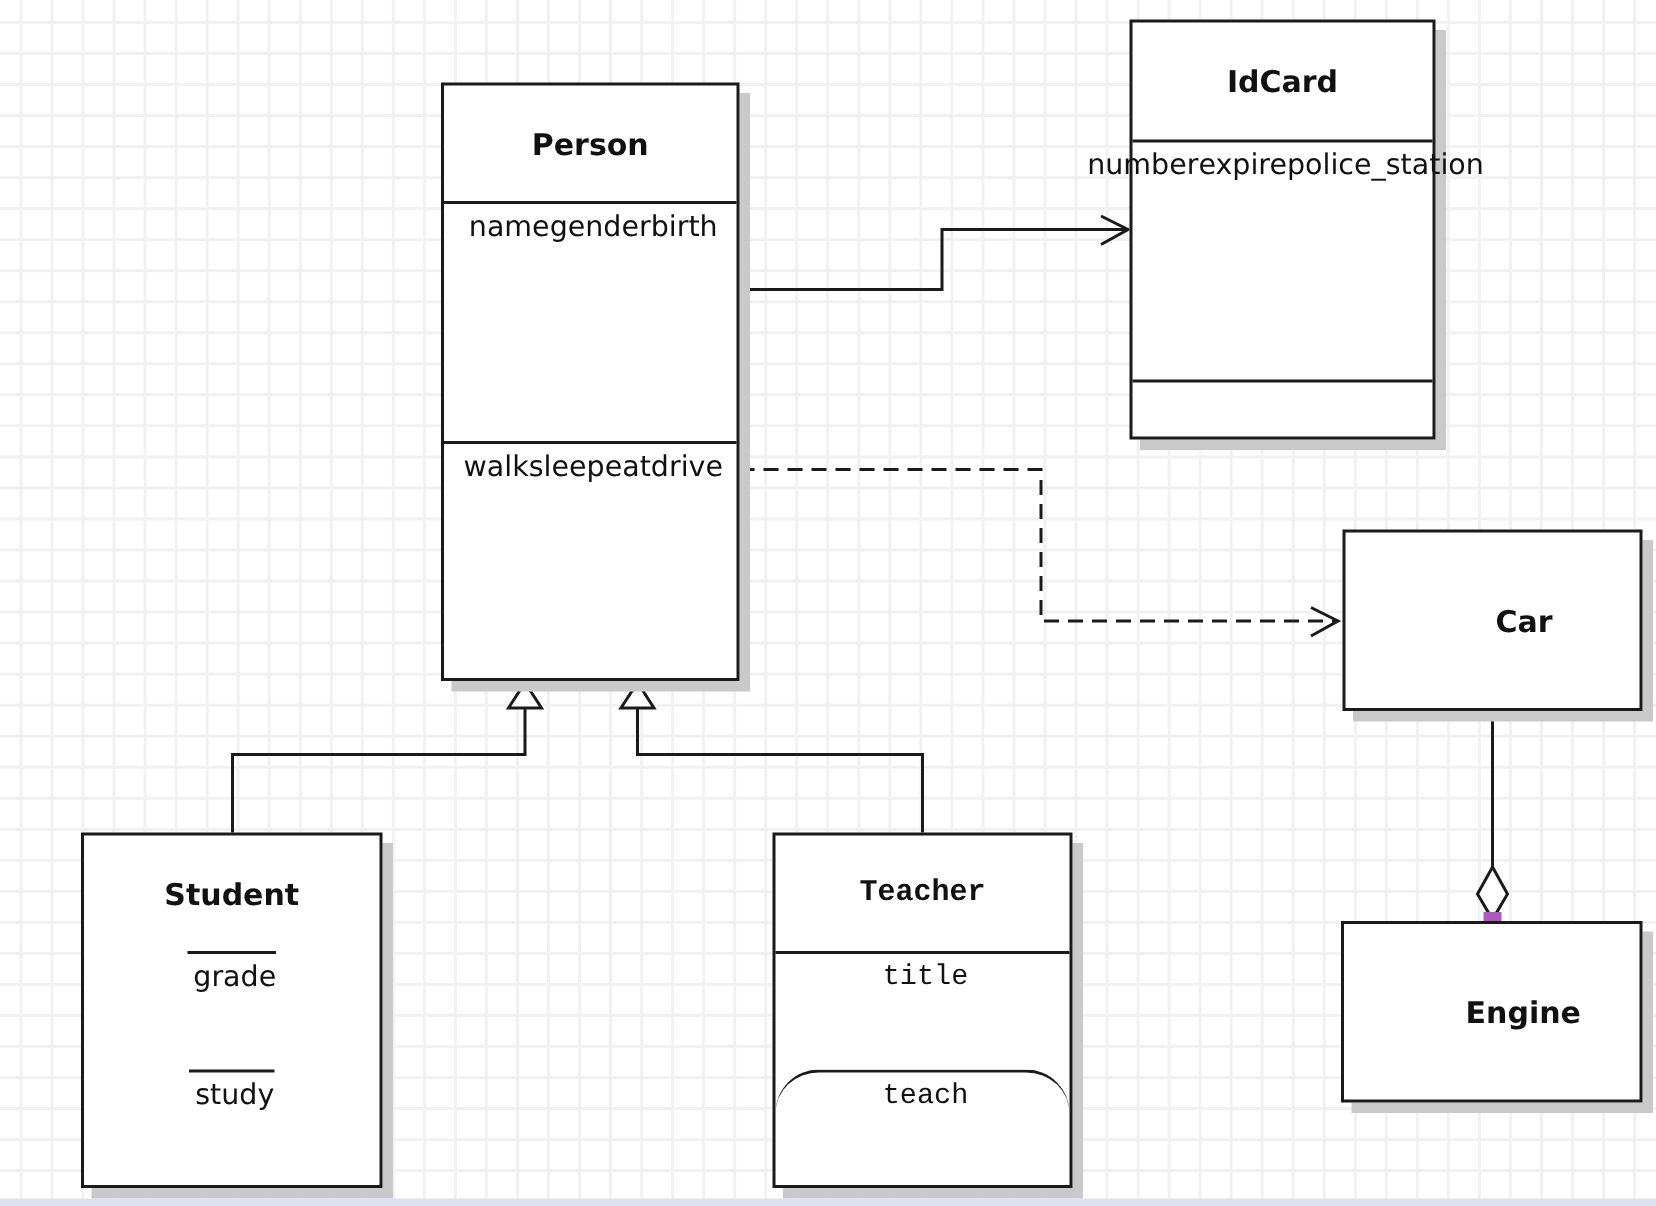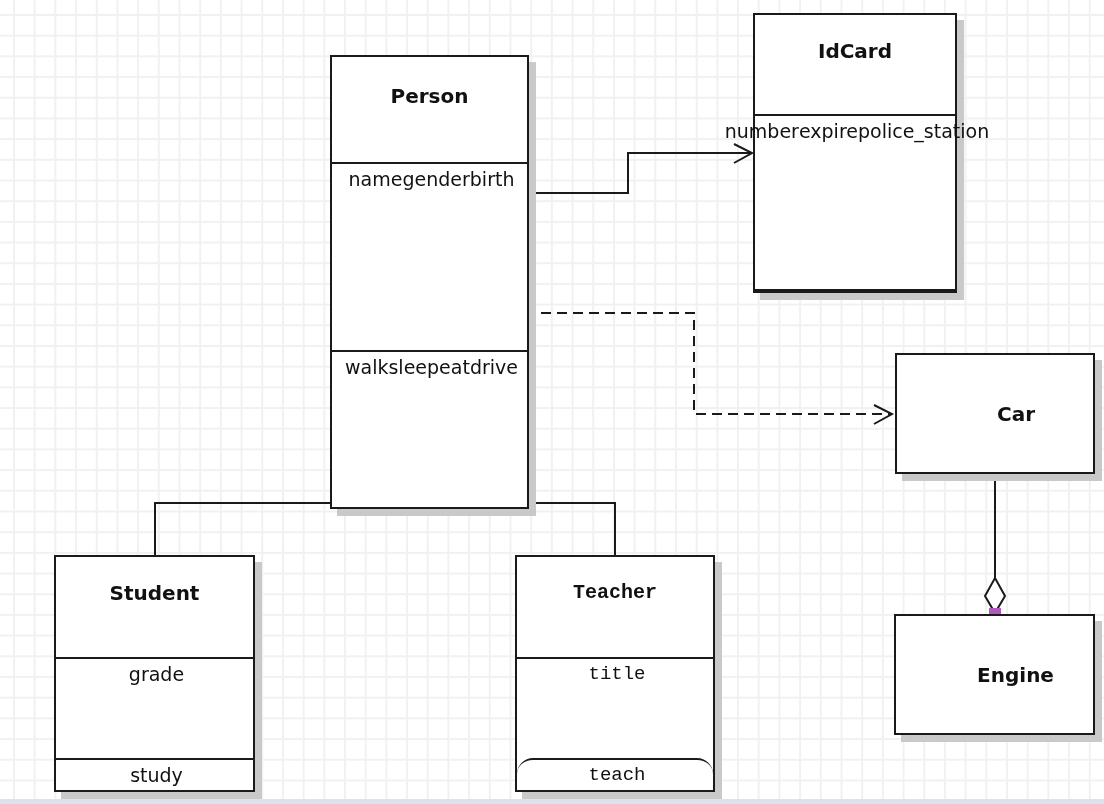"IdCard" .uml-node { gap: 28px -> none }
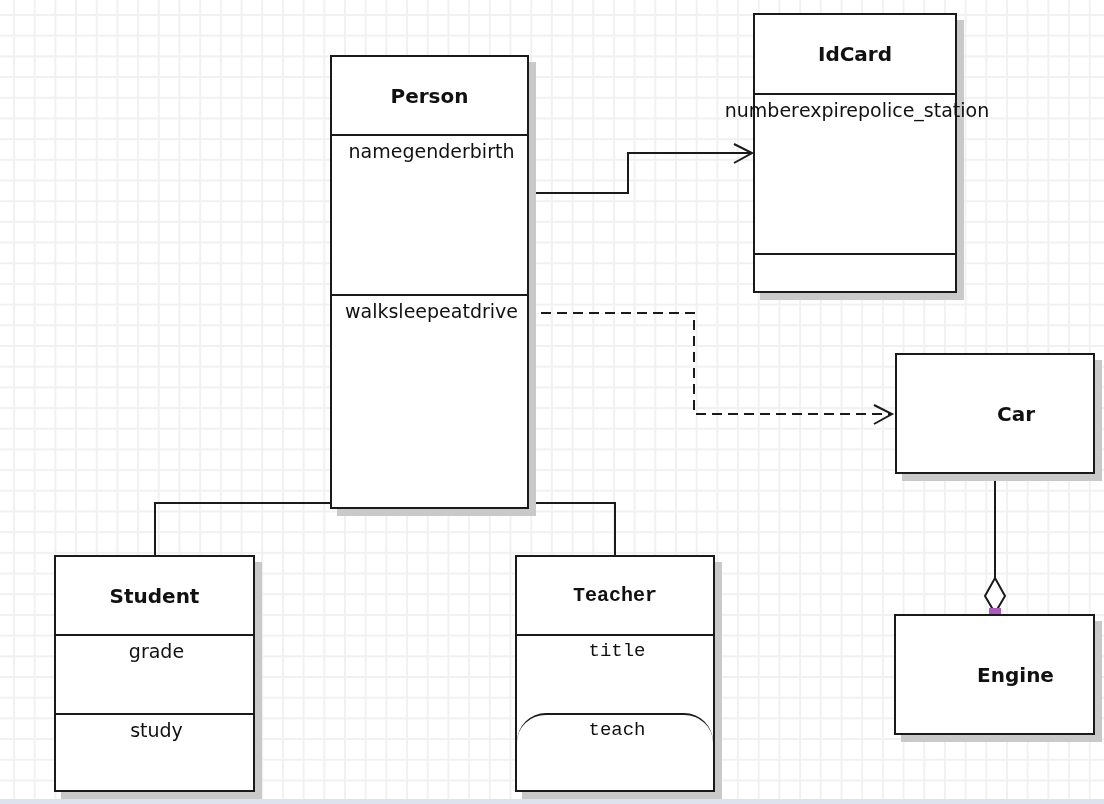"Person" div.uml-node { height: 454px -> 399px; margin-left: 36px -> none }
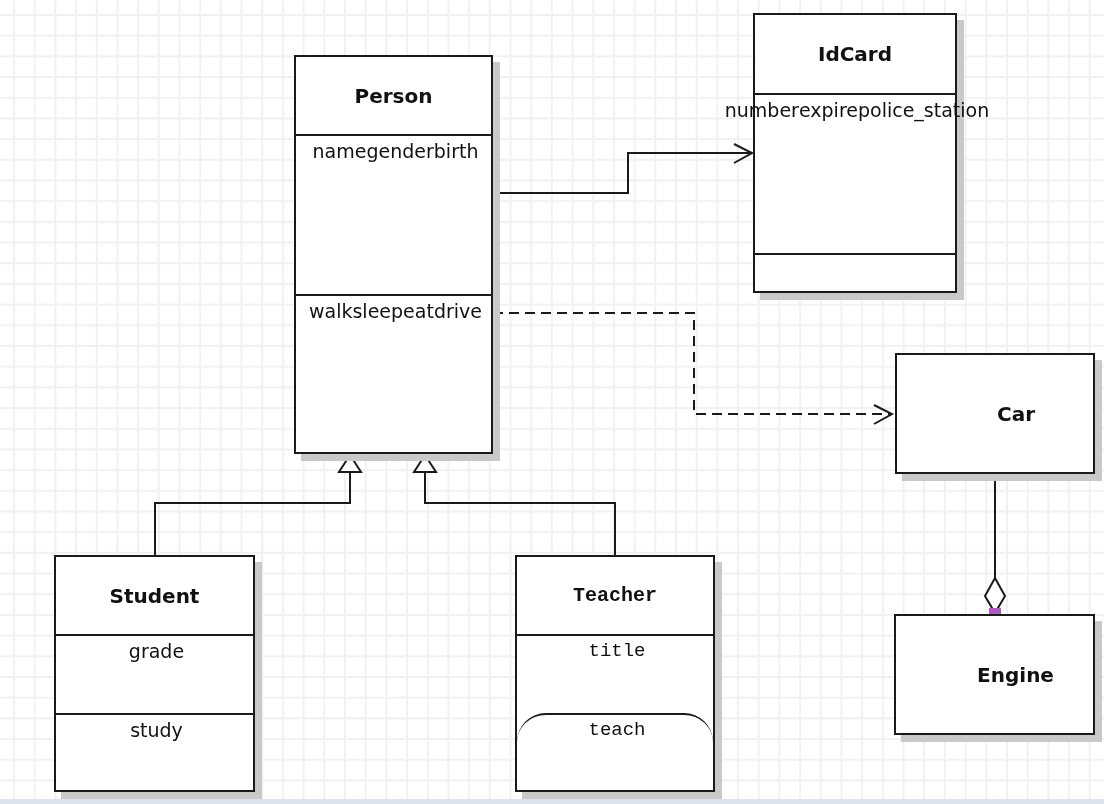"Student" div.uml-node { align-items: none -> center }
